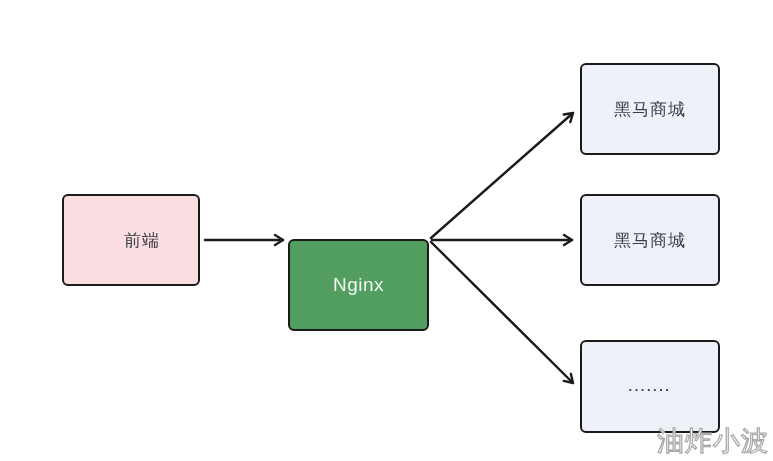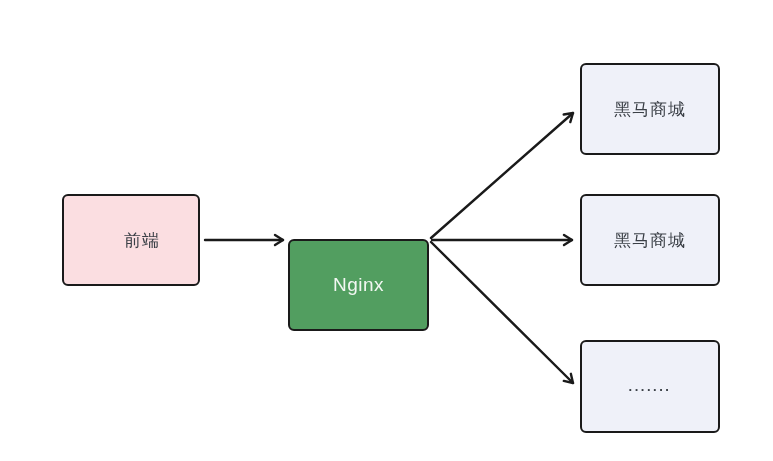"油炸小波" div.watermark { html: none -> <div>油炸小波</div> }
